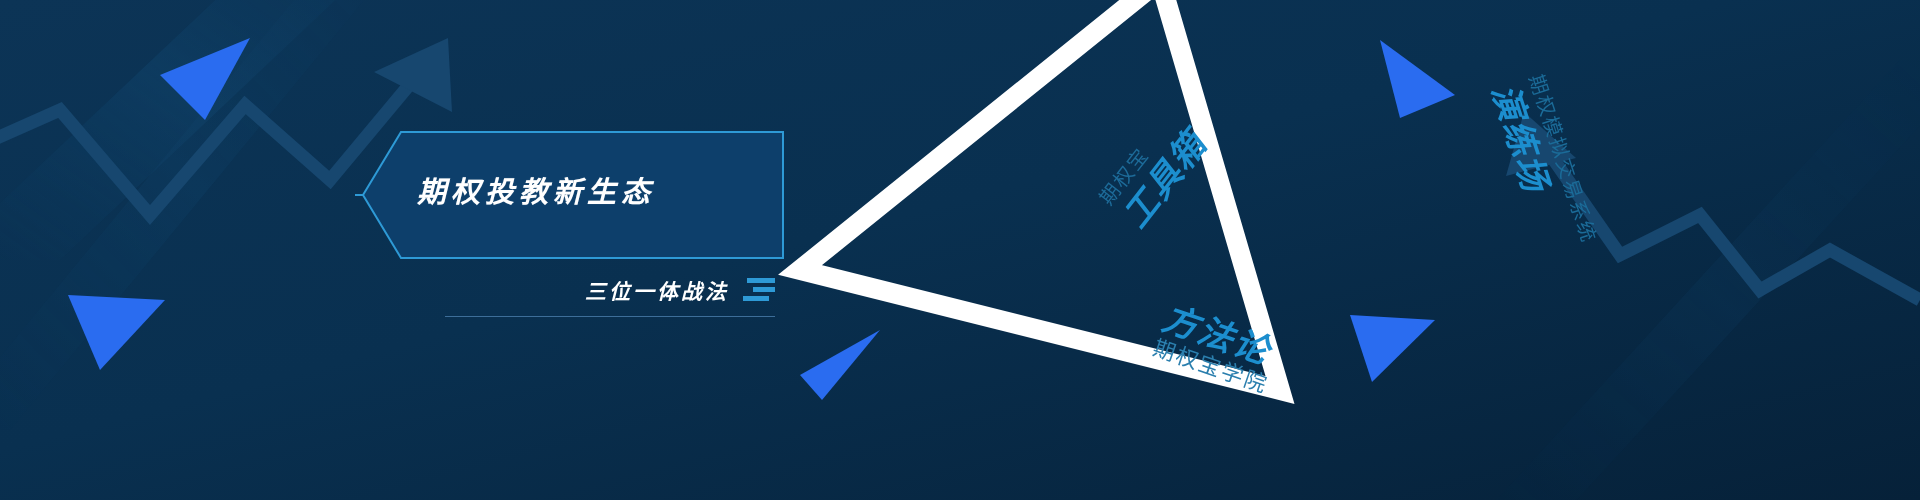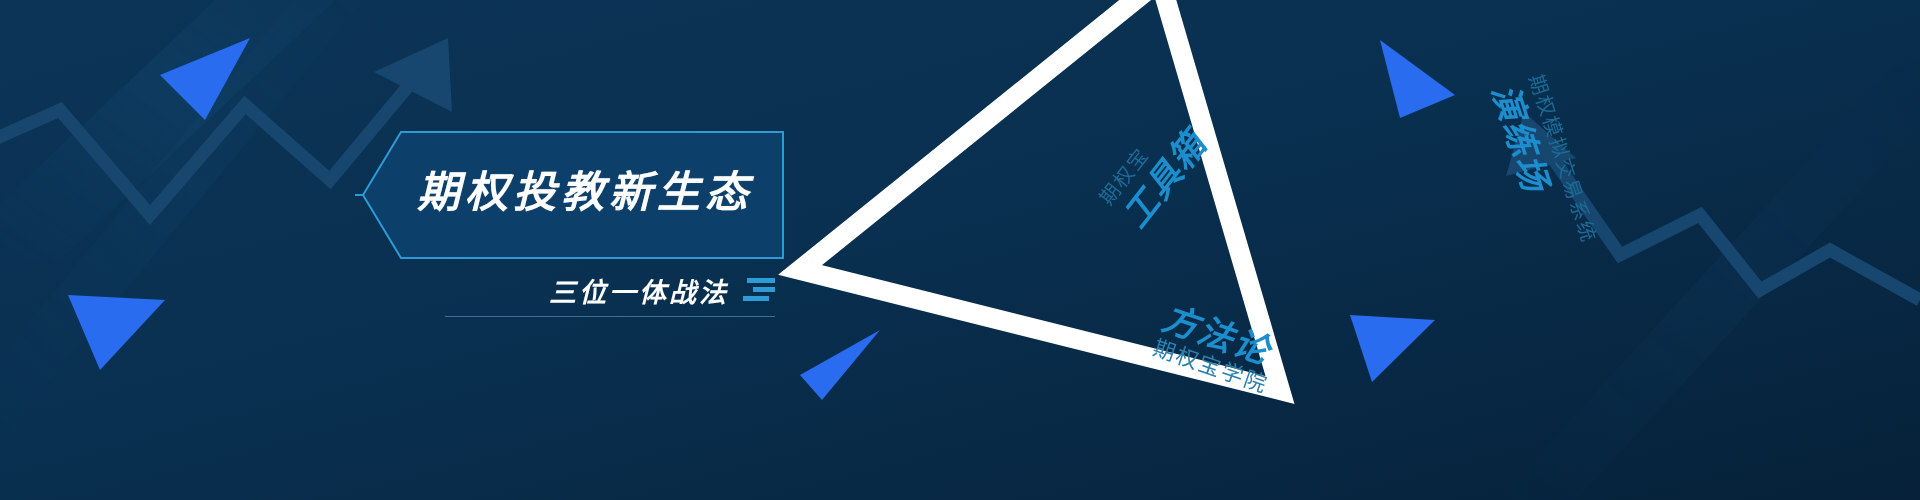"期权投教新生态" .title-text { font-size: 43px -> 29px }
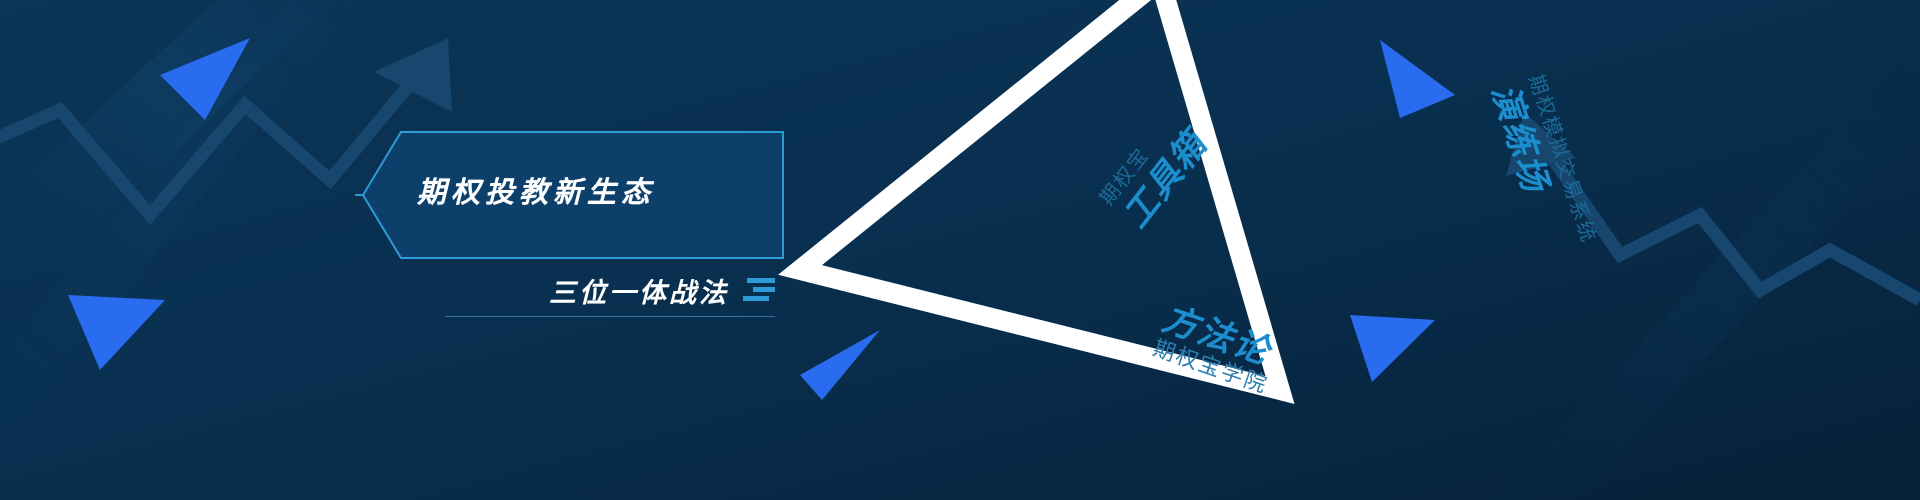"三位一体战法" .subtitle-text { font-size: 27px -> 21px }
